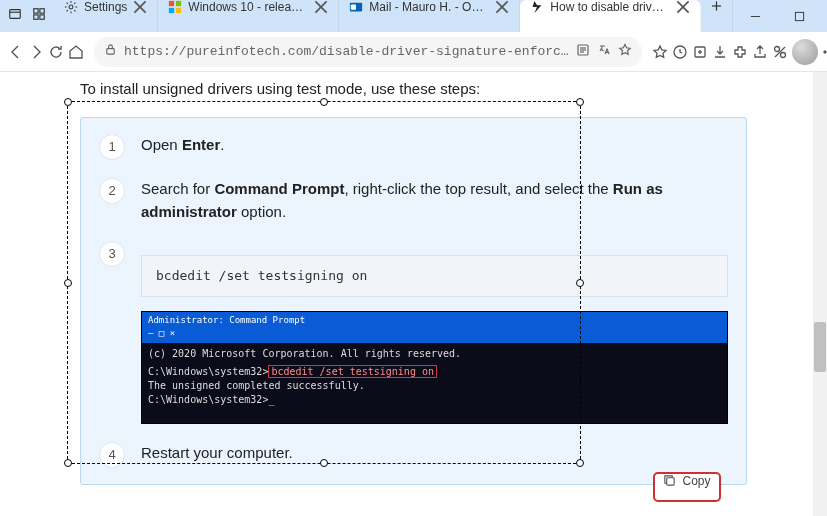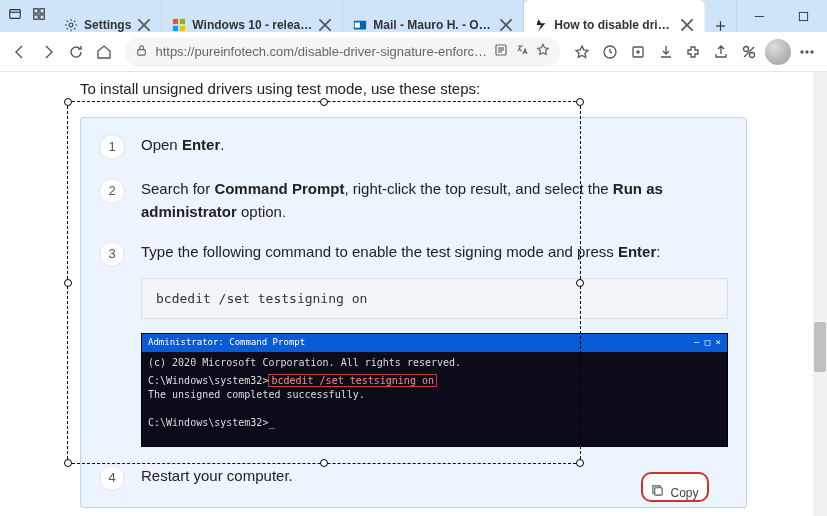"Settings" .tab { align-items: flex-end -> flex-start; font-weight: bold -> none }
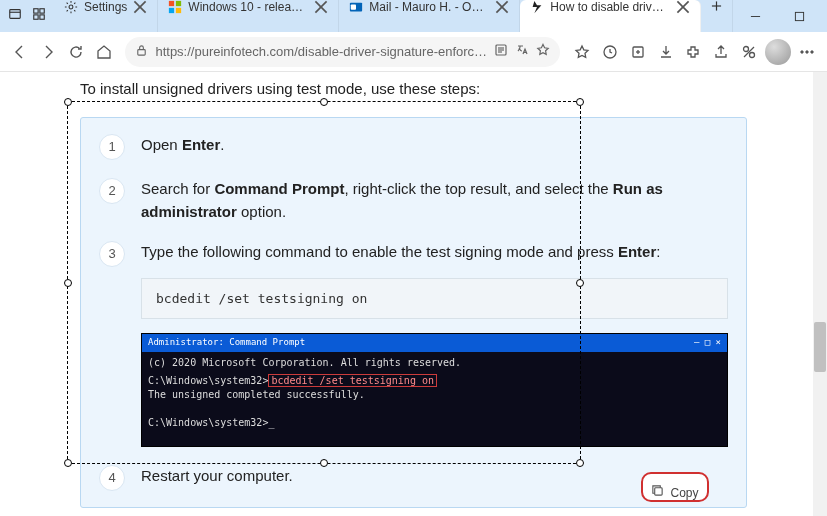"https://pureinfotech.com/disable-driver-" .toolbar { font-family: none -> Liberation Mono, monospace }
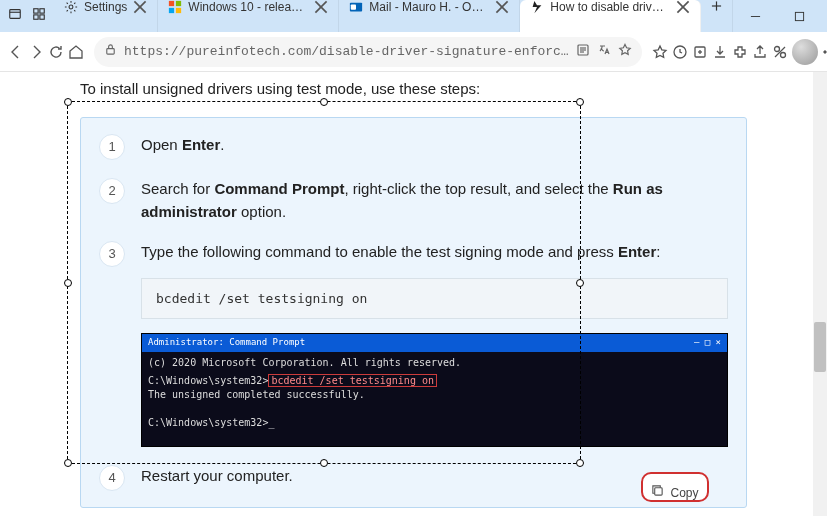"Type the following command to" span { html: <span>Type the following command to enable the test signing mode and press <b>Enter</b>:</span> -> none }
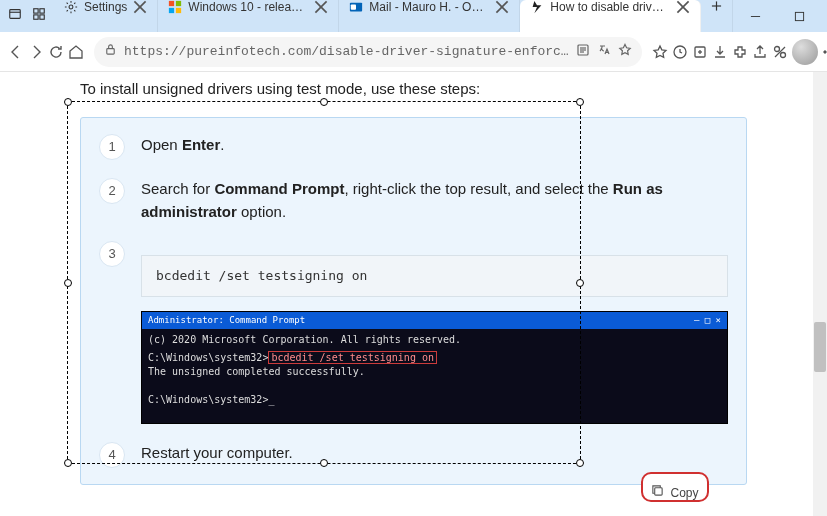"Administrator: Command Prompt" .cmd-title { flex-direction: none -> column }
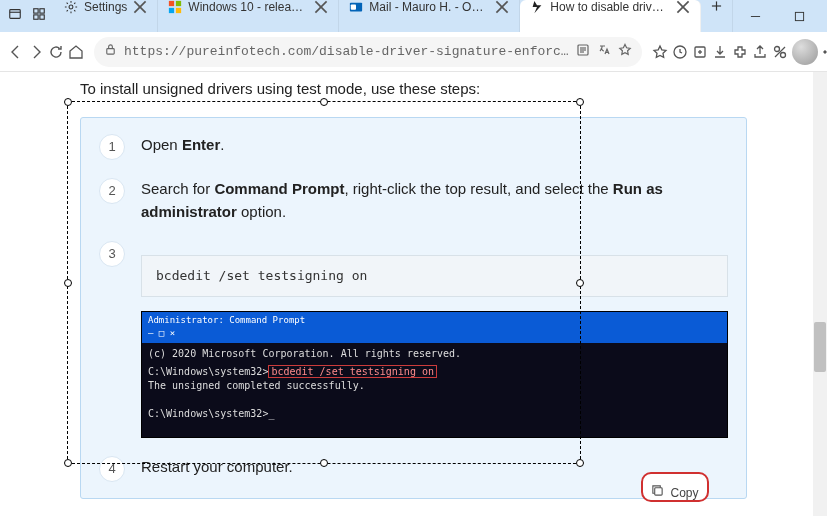"C:\Windows\system32>_" div { margin-top: 14px -> 0 }
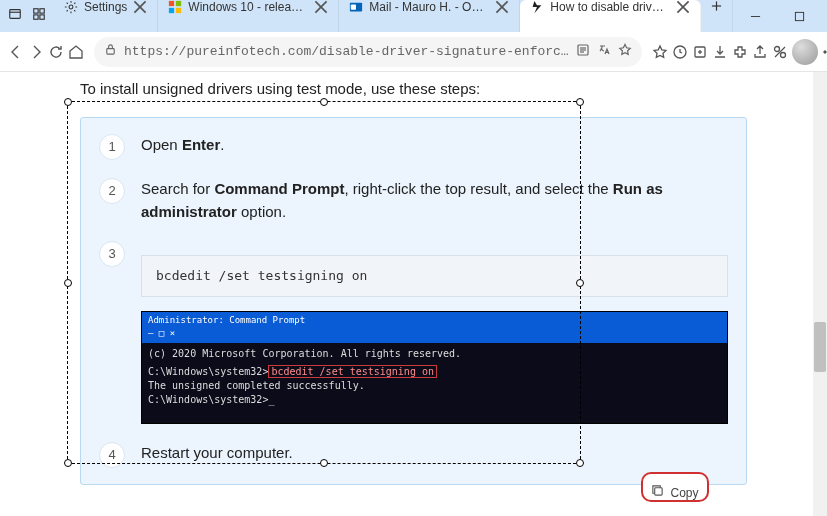"Copy" .copy-btn { align-items: flex-end -> flex-start; border-radius: 10px -> 5px; right: 118px -> 106px }
